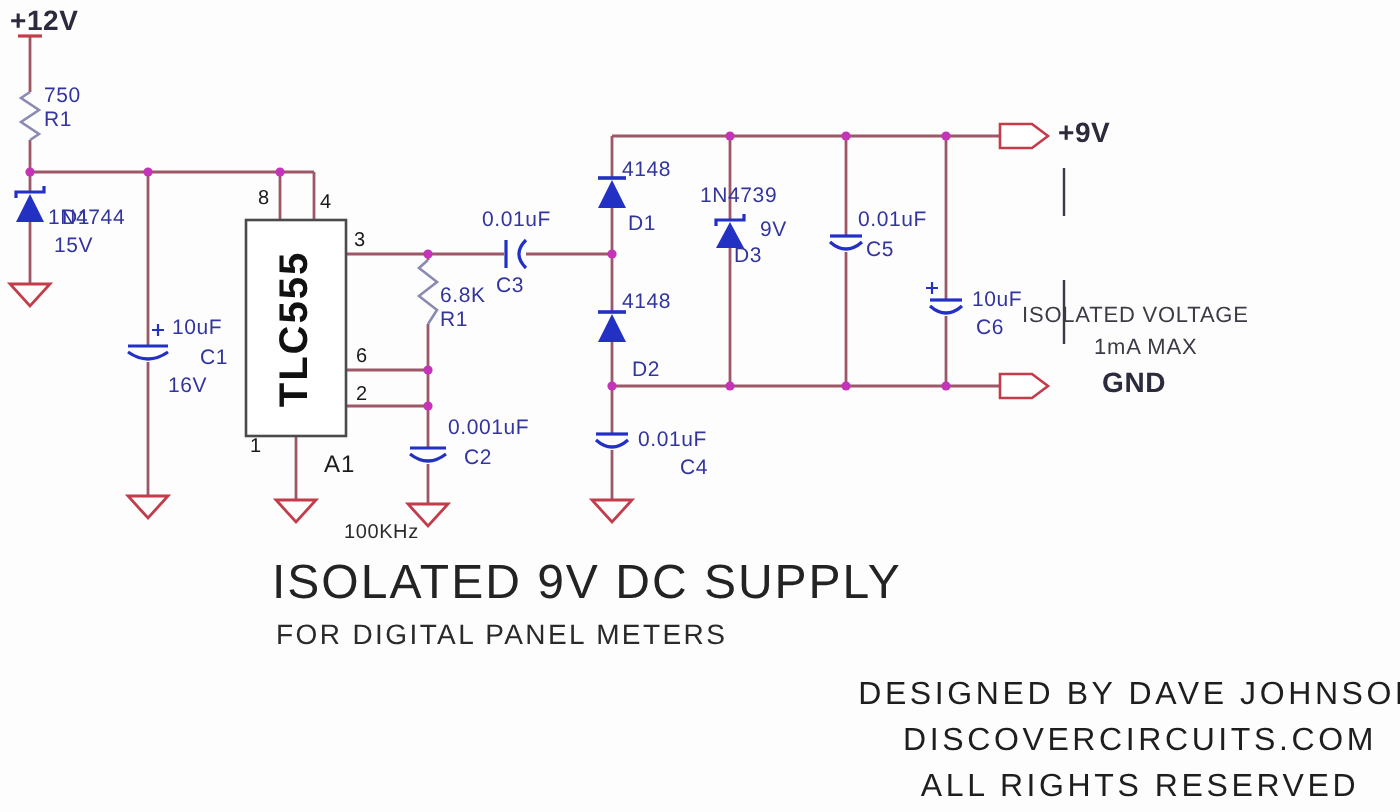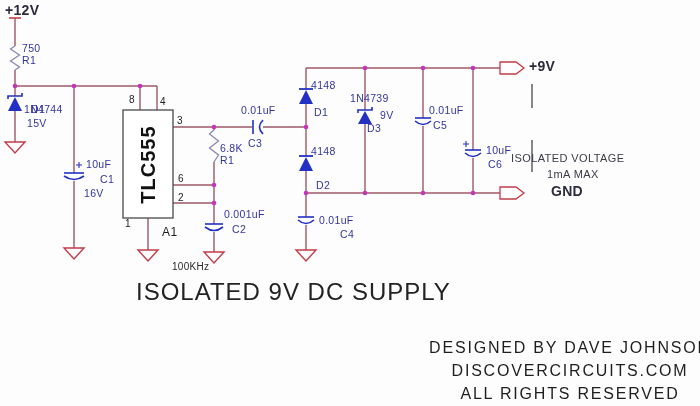"FOR DIGITAL PANEL METERS" div { html: none -> <div>FOR DIGITAL PANEL METERS</div> }
